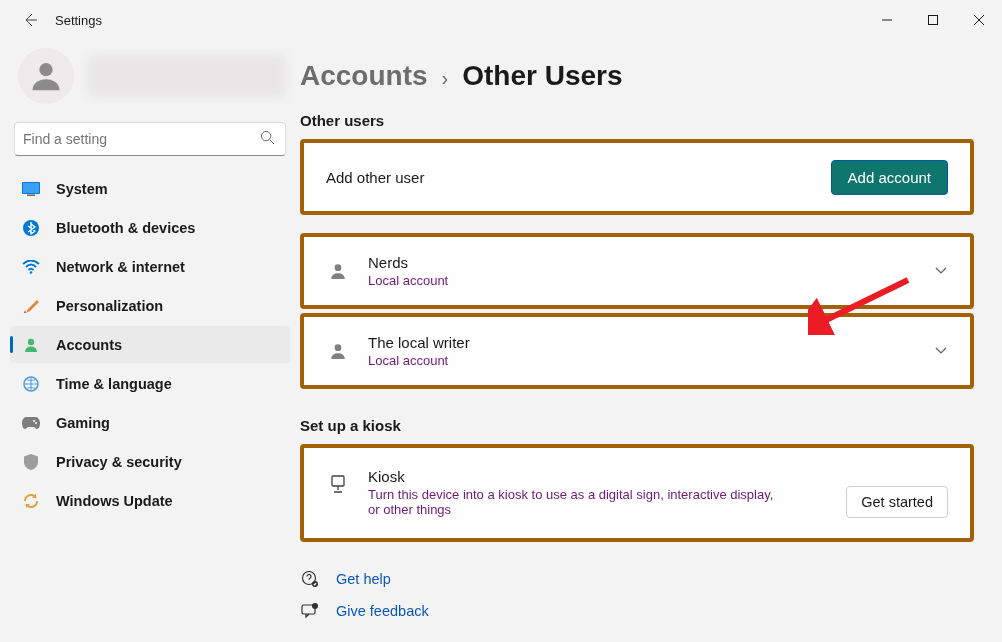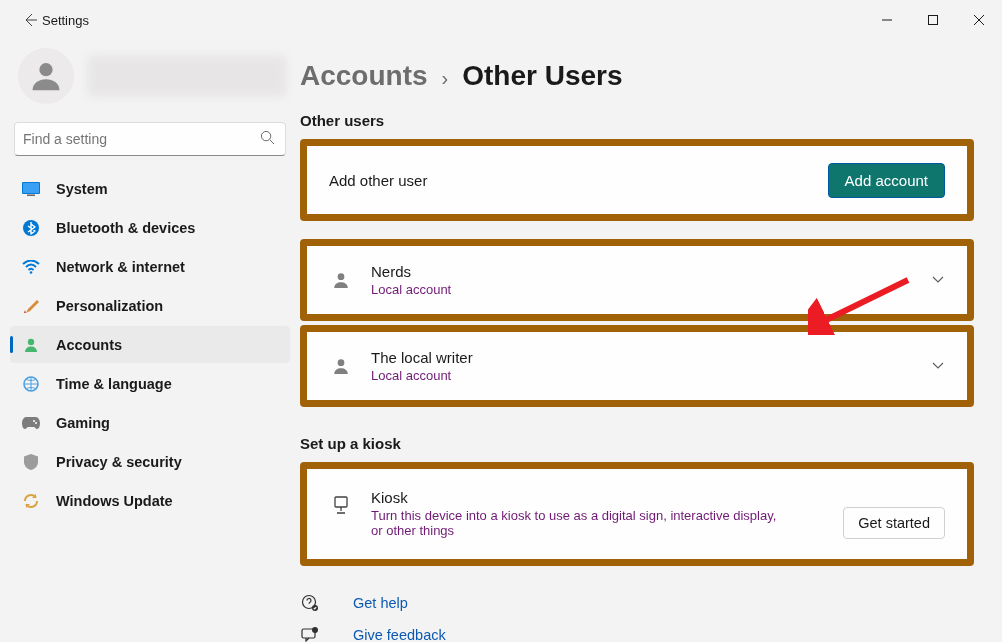"Settings" .title { margin-left: 0 -> 13px }
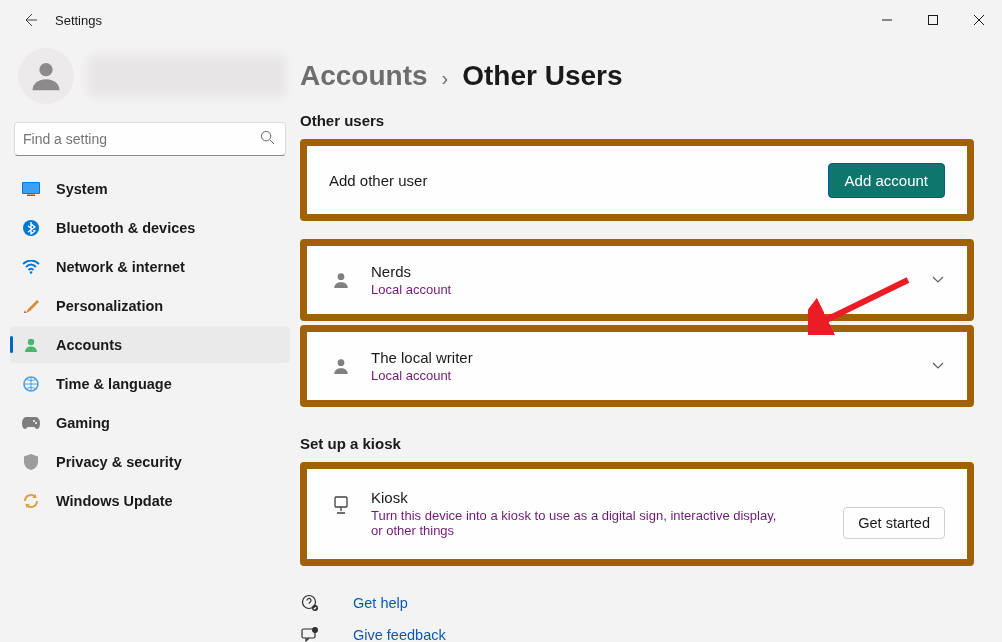"Add other user" .card { border: 7px solid #a16207 -> 4px solid #a16207 }
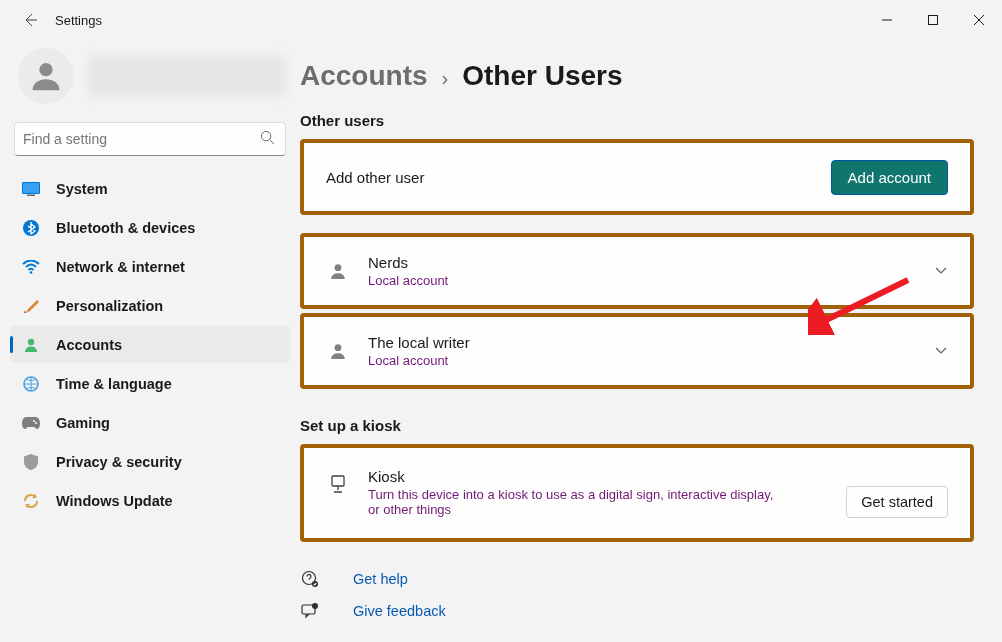"Get help" .link-row { gap: 33px -> 16px }
